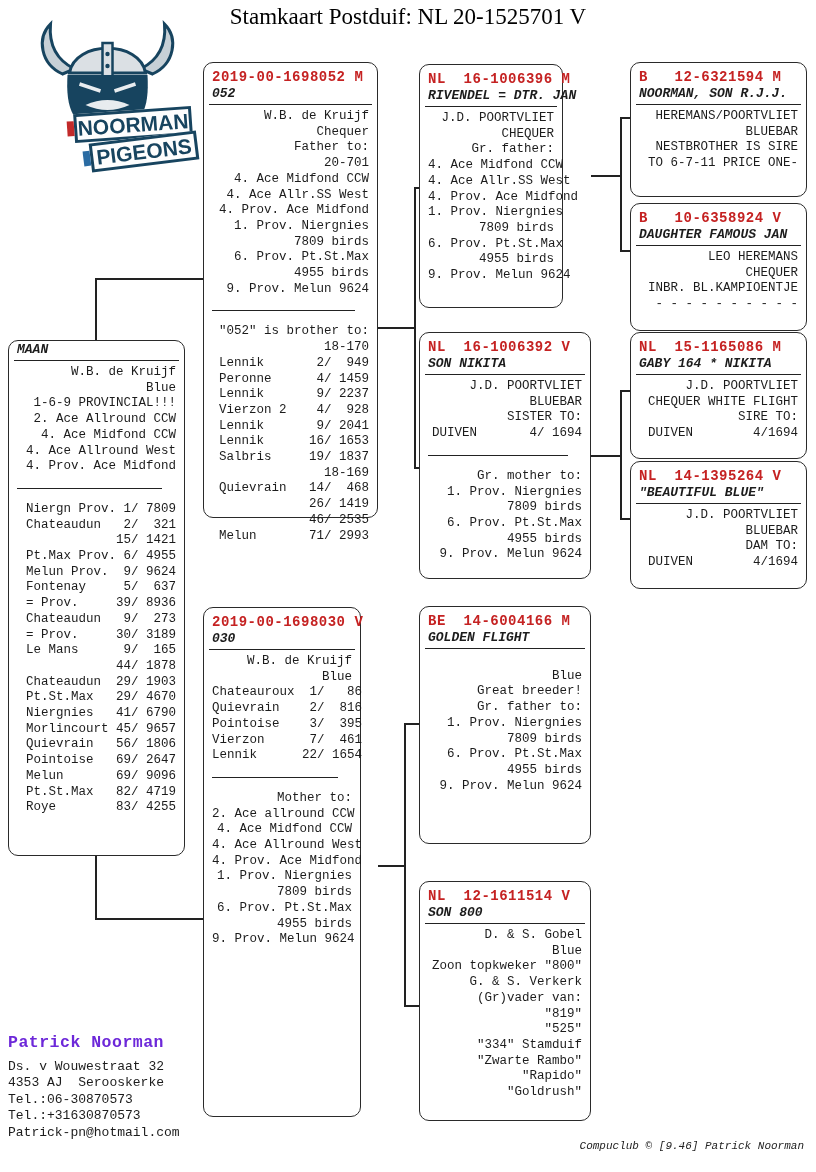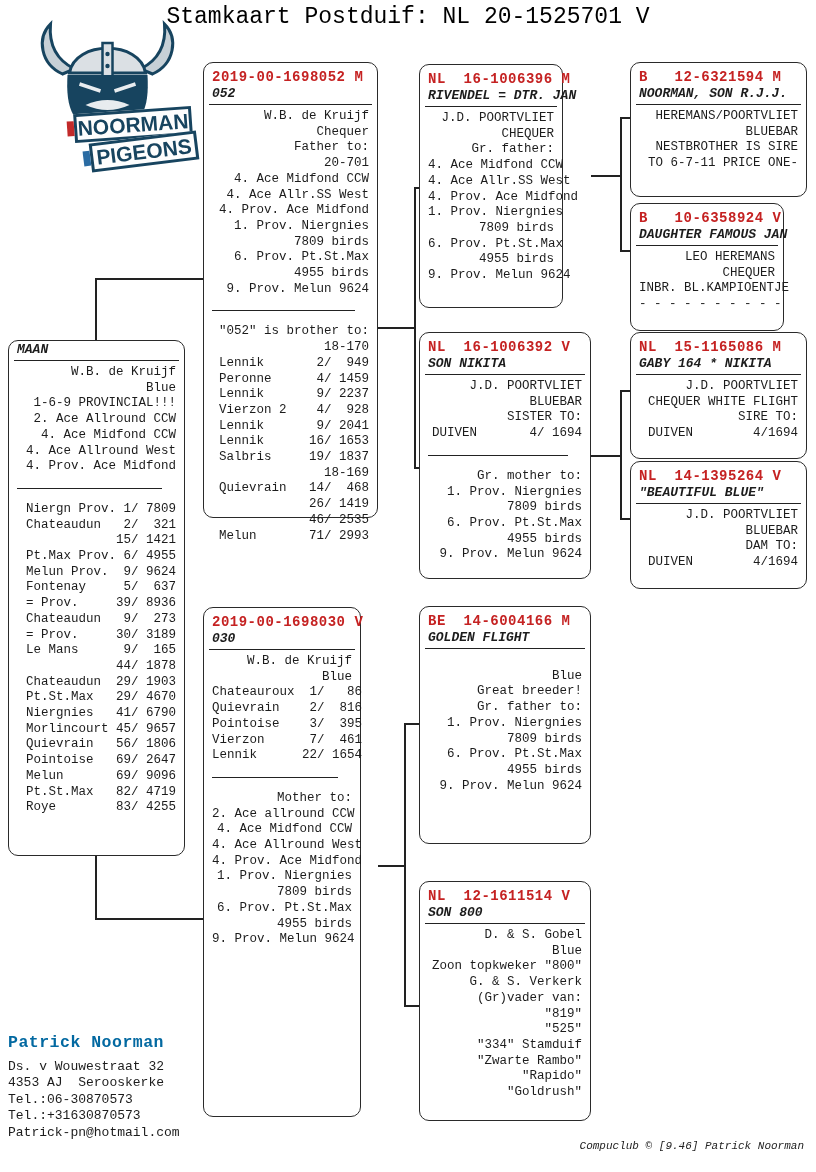"Stamkaart Postduif: NL 20-1525701 V" .title { font-family: Liberation Mono, monospace -> Liberation Serif, serif }
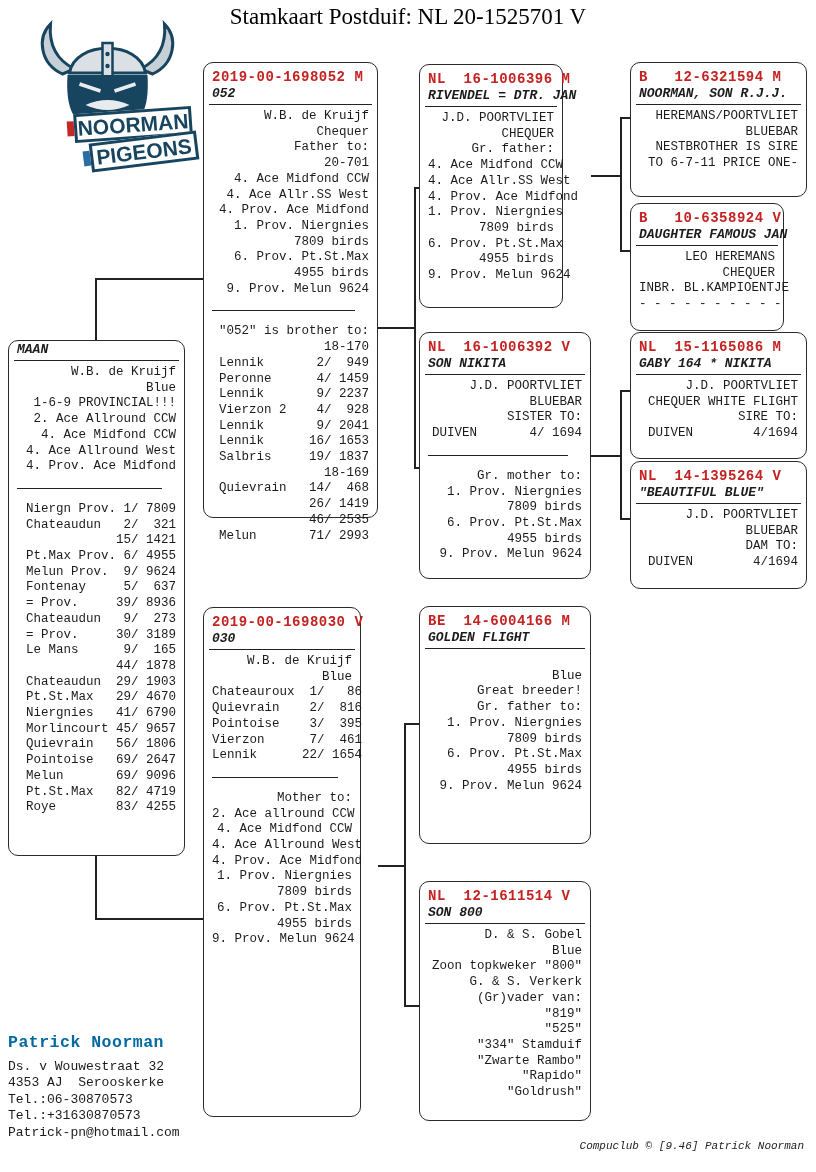"B 10-6358924 V" div.box { width: 154px -> 177px }
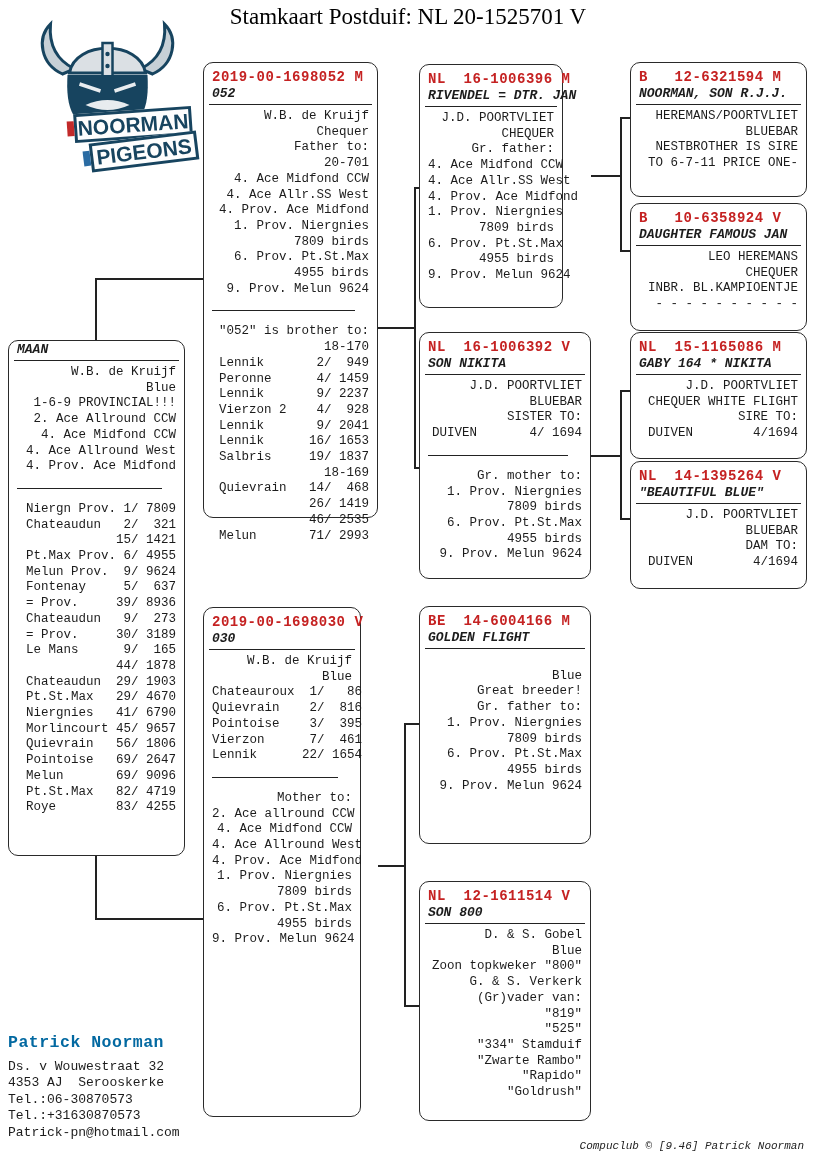"Patrick Noorman" .owner-name { color: #0369a1 -> #6d28d9 }
